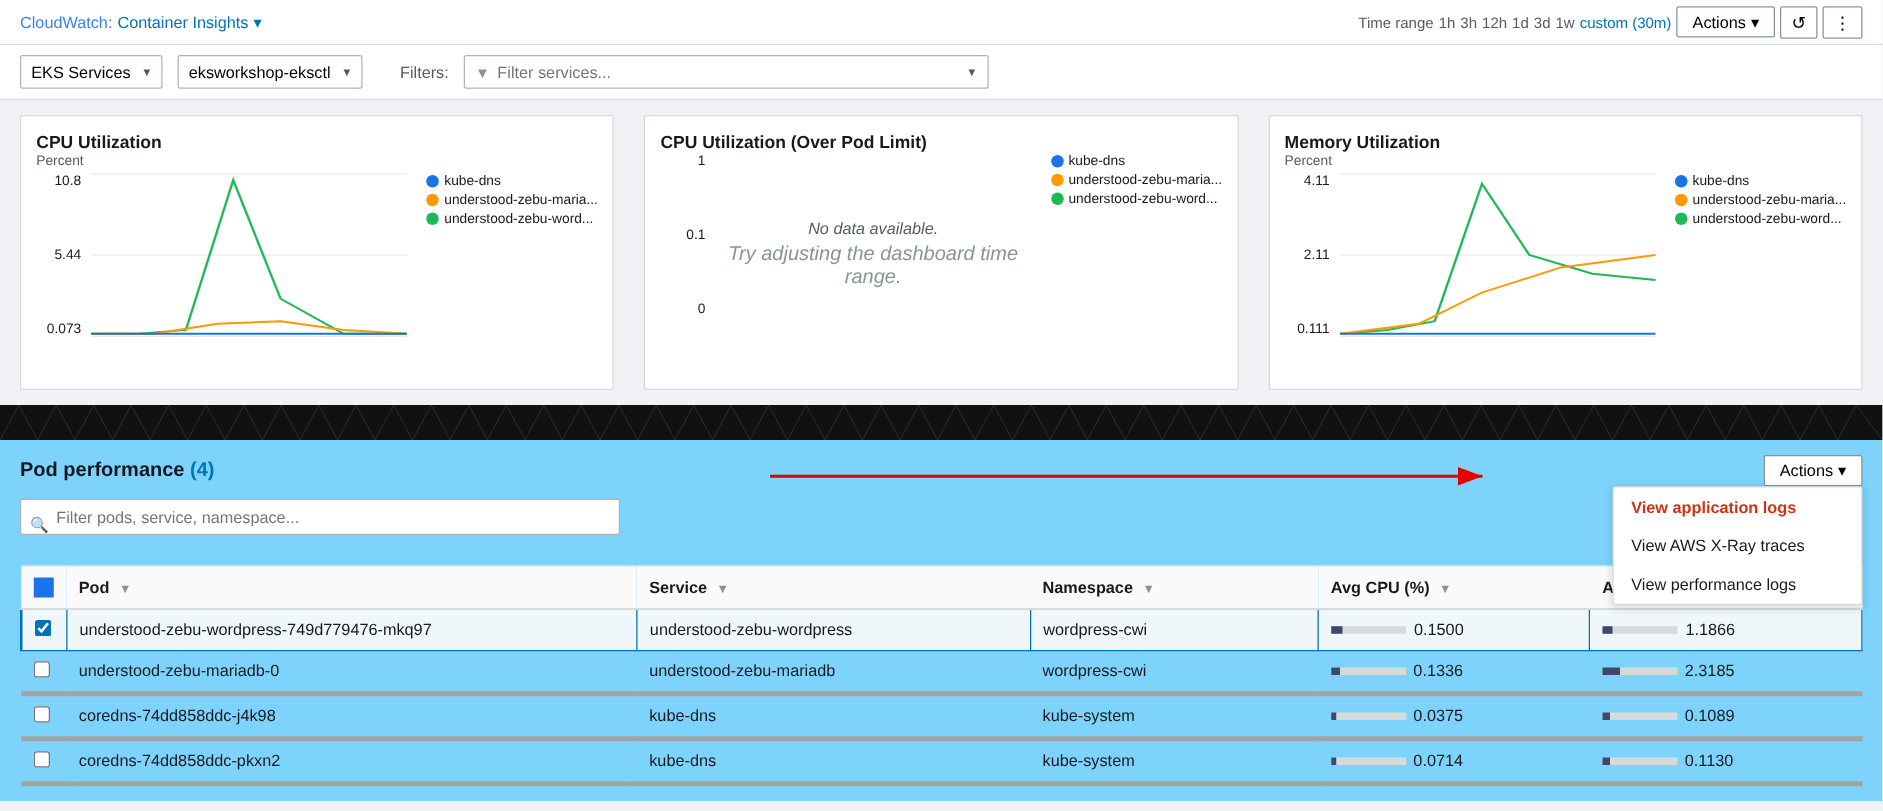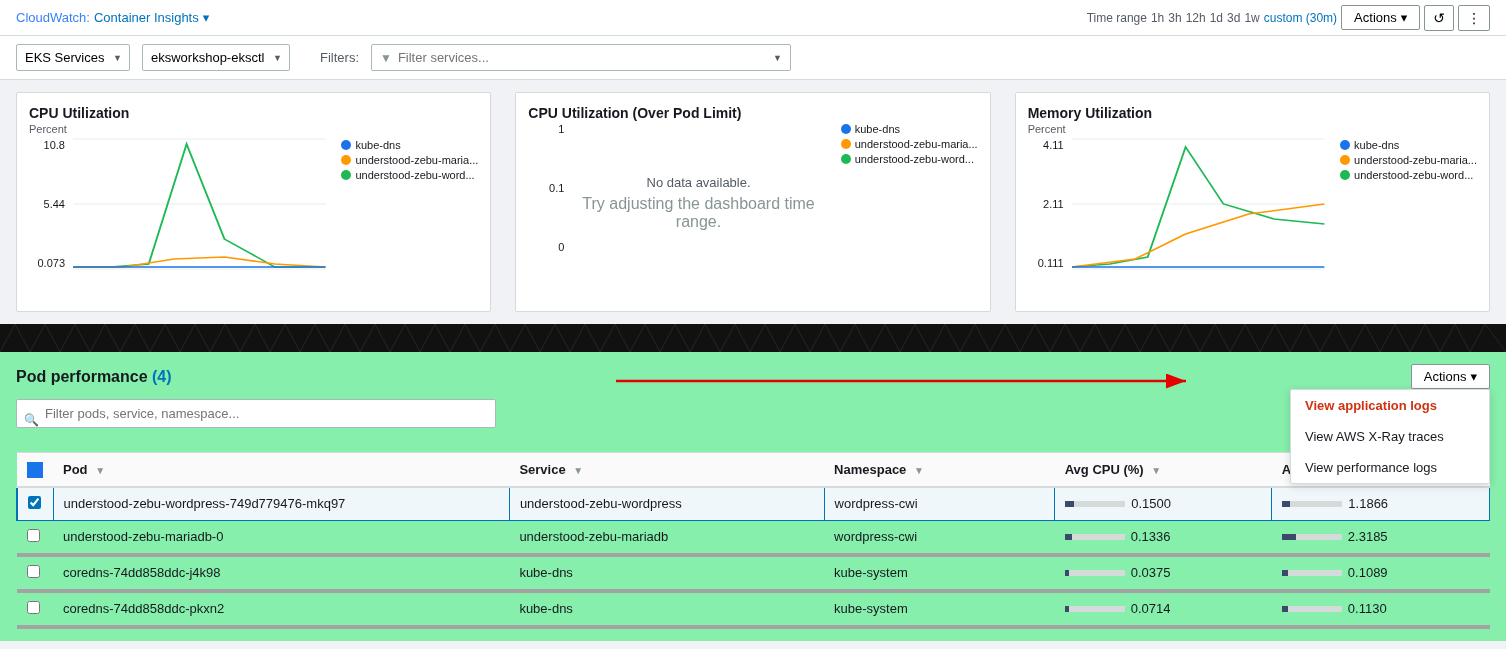"No data available." .no-data-container { font-style: none -> italic }
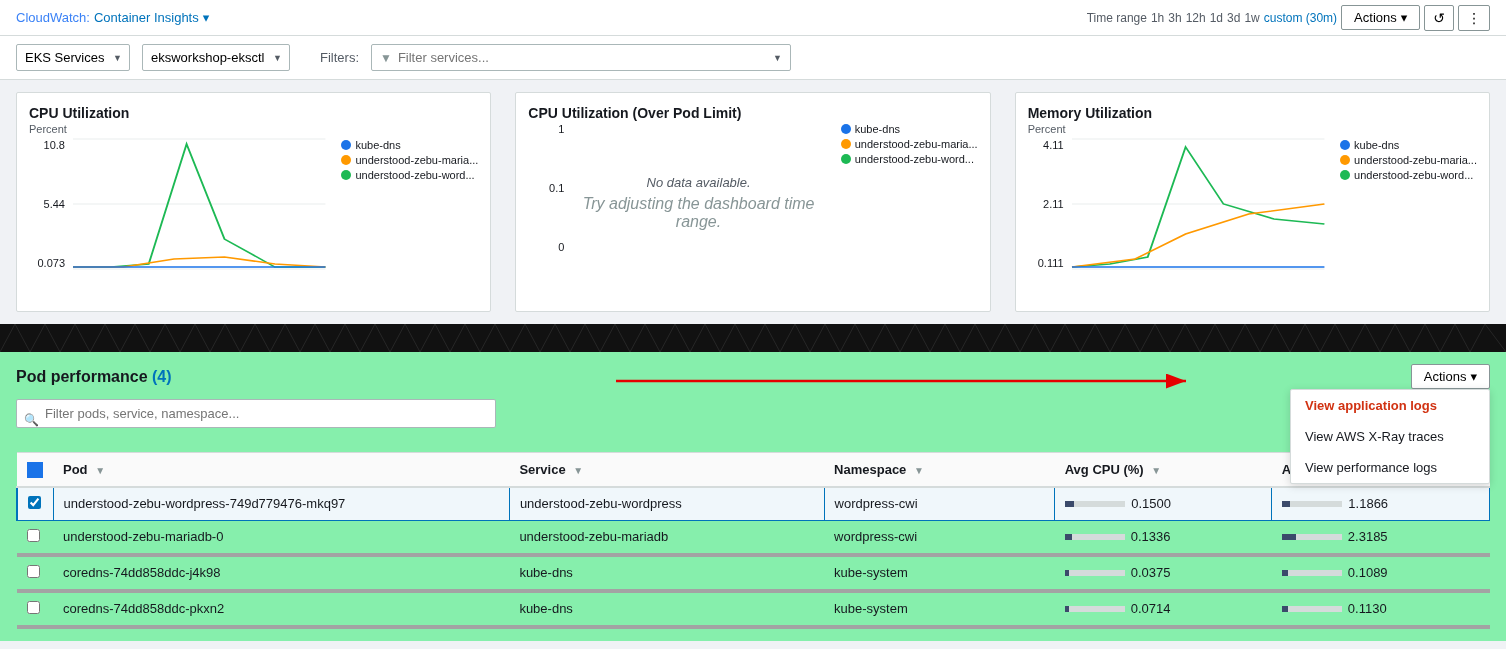"Pod performance (4)" .pod-section { background: #86efac -> #7dd3fc }
